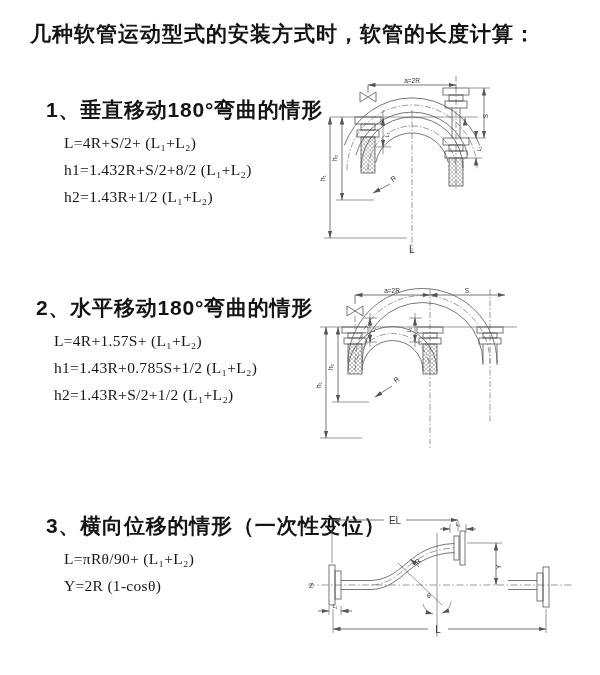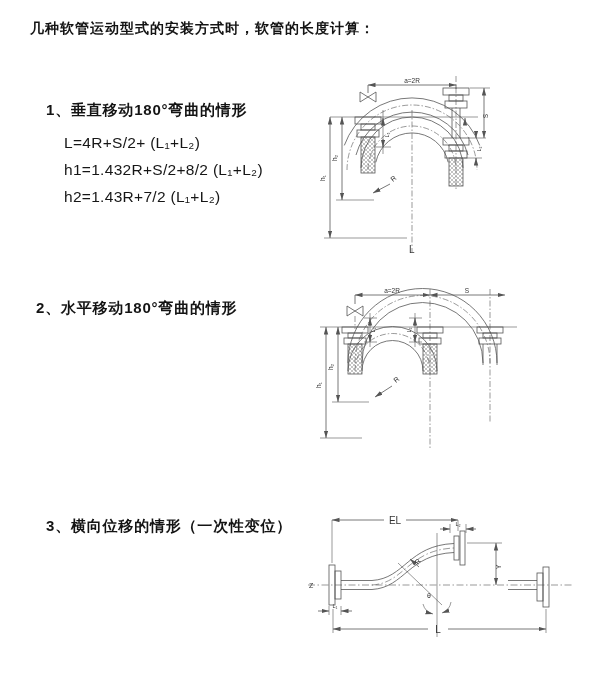"几种软管运动型式的安装方式时，软管的长度计算：" .title { font-size: 14px -> 21px }
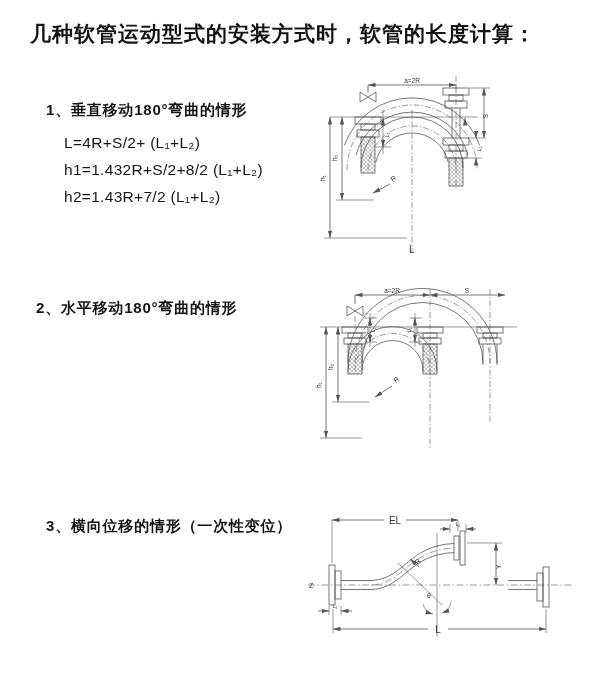"1、垂直移动180°弯曲的情形" .sec-h { font-size: 15px -> 21px }
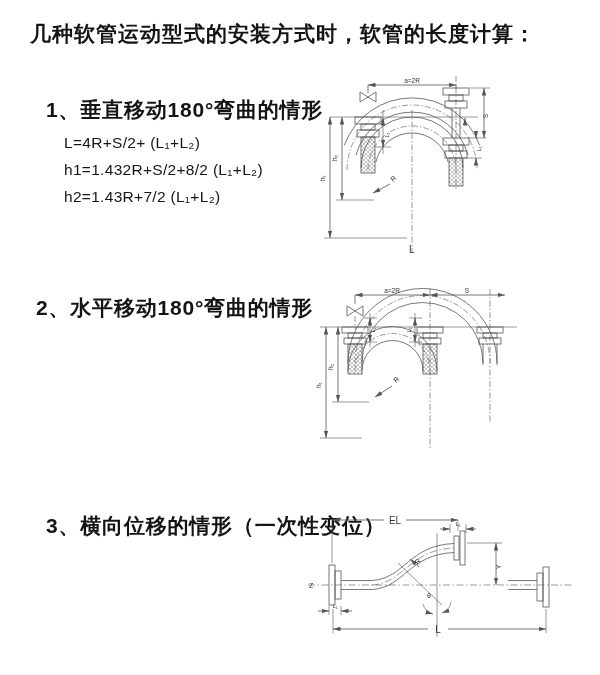"L=4R+S/2+ (L₁+L₂)" .f-block { font-family: none -> Liberation Serif, serif }
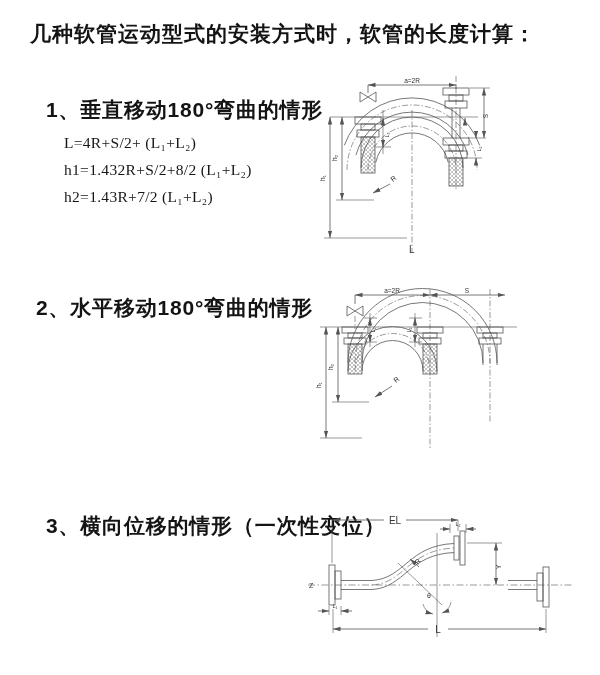"h2=1.43R+7/2 (L₁+L₂)" div.formula { text: 1.43R+7/2 -> 1.43R+1/2 }
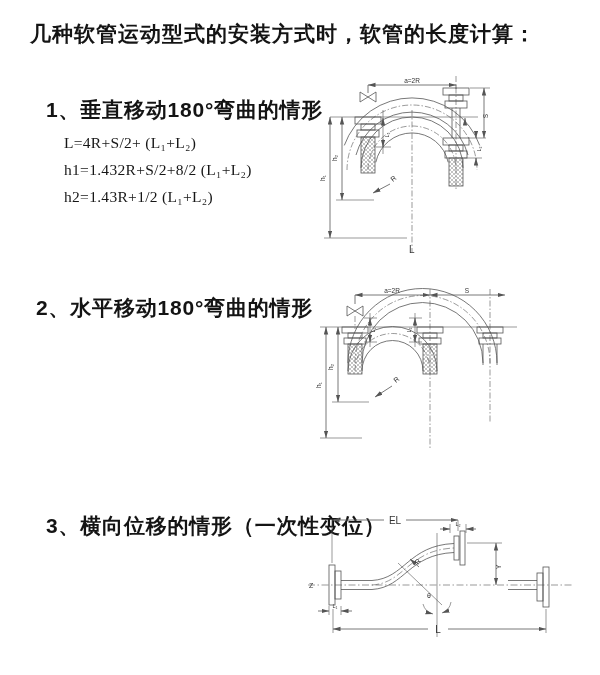"L=4R+1.57S+ (L₁+L₂)" div.f-block { html: none -> <div> <div>L=4R+1.57S+ (L₁+L₂)</div> <div>h1=1.43R+0.785S+1/2 (L₁+L₂)</div> <div>h2=1.43R+S/2+1/2 (L₁+L₂)</div> </div> }
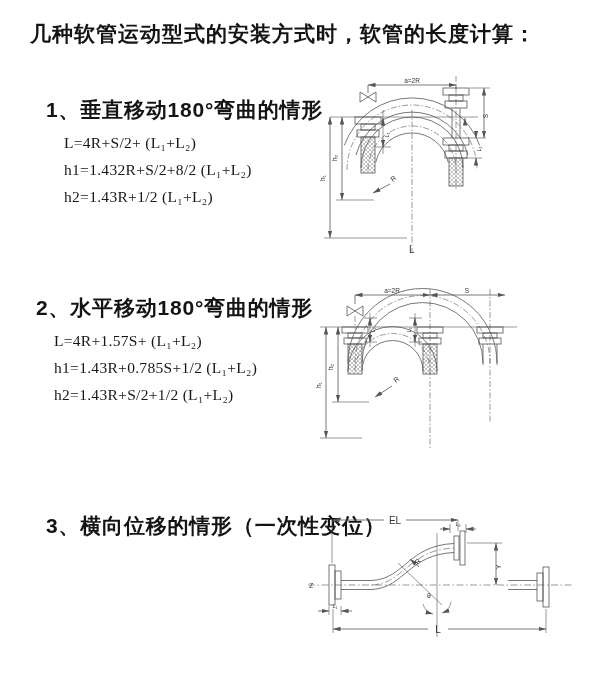"L=πRθ/90+ (L₁+L₂)" div.formula { html: none -> <div>L=πRθ/90+ (L₁+L₂)</div> }
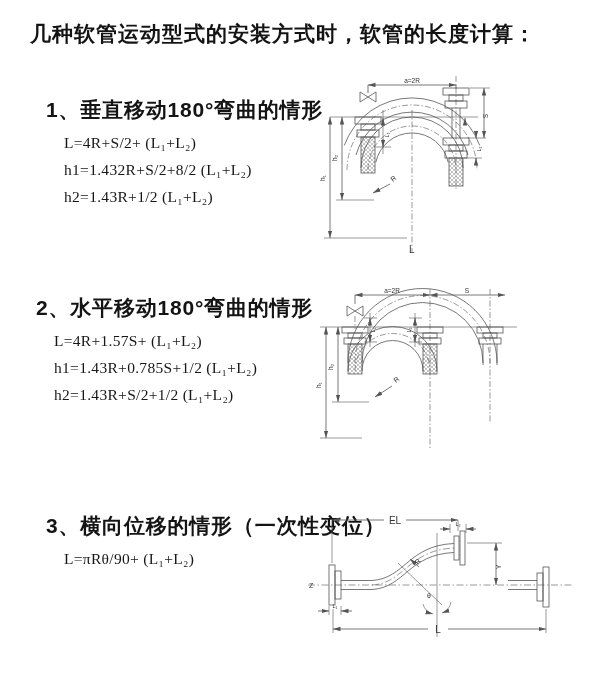"Y=2R (1-cosθ)" div.formula { html: none -> <div>Y=2R (1-cosθ)</div> }
